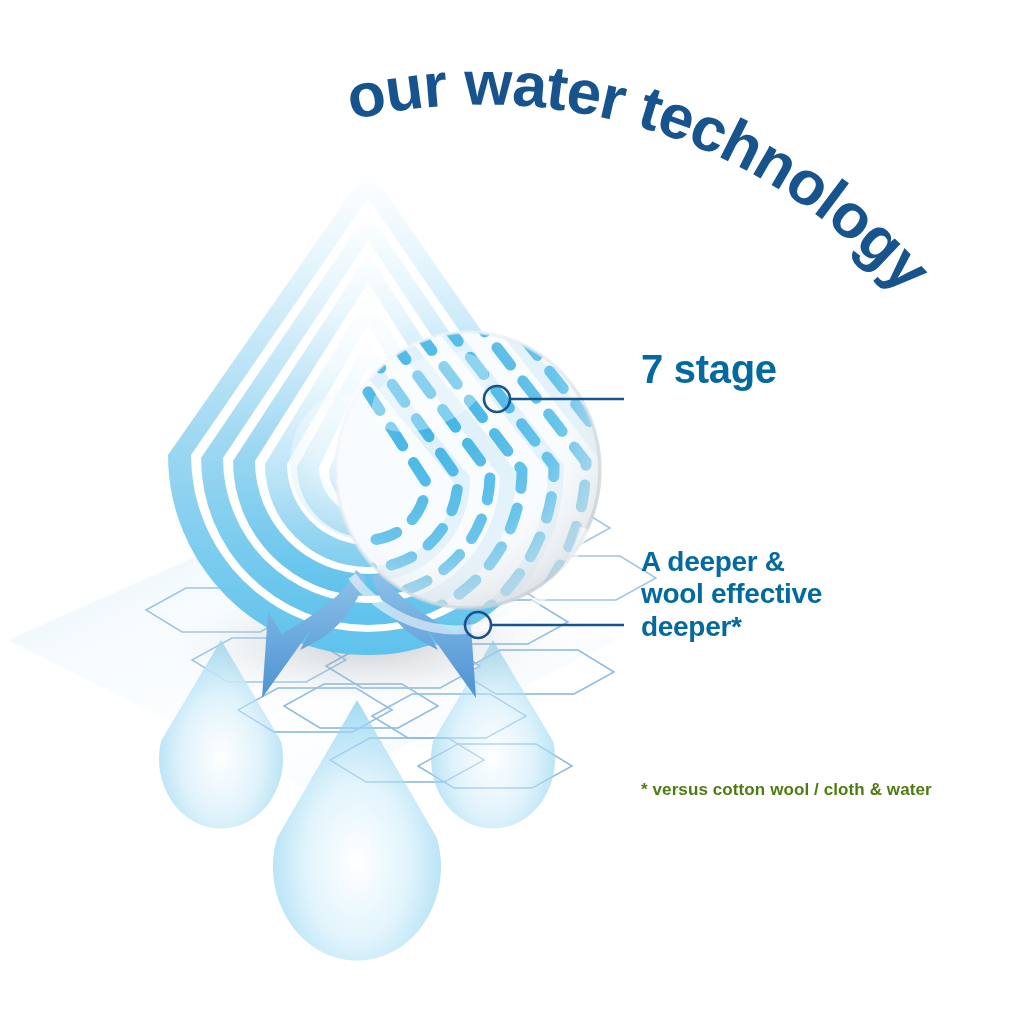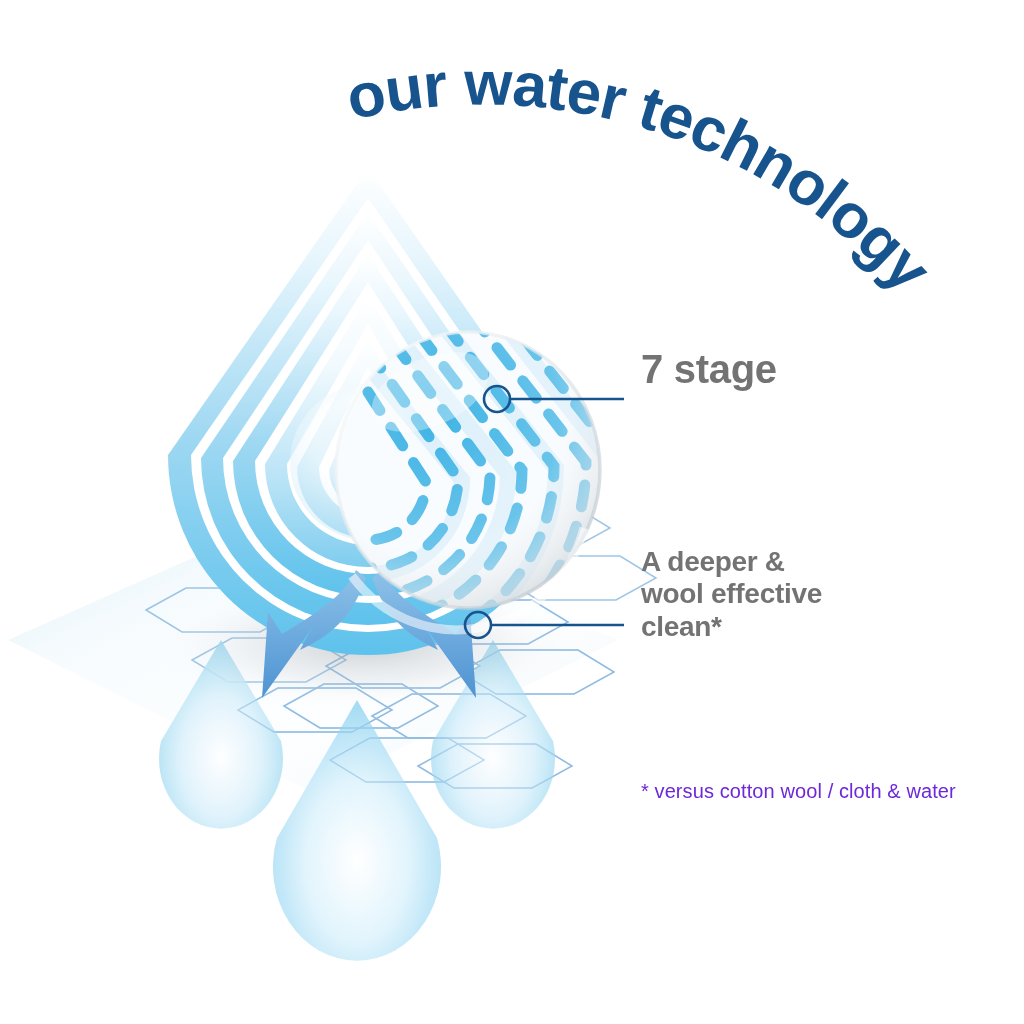"7 stage" .callout { color: #737373 -> #0369a1 }
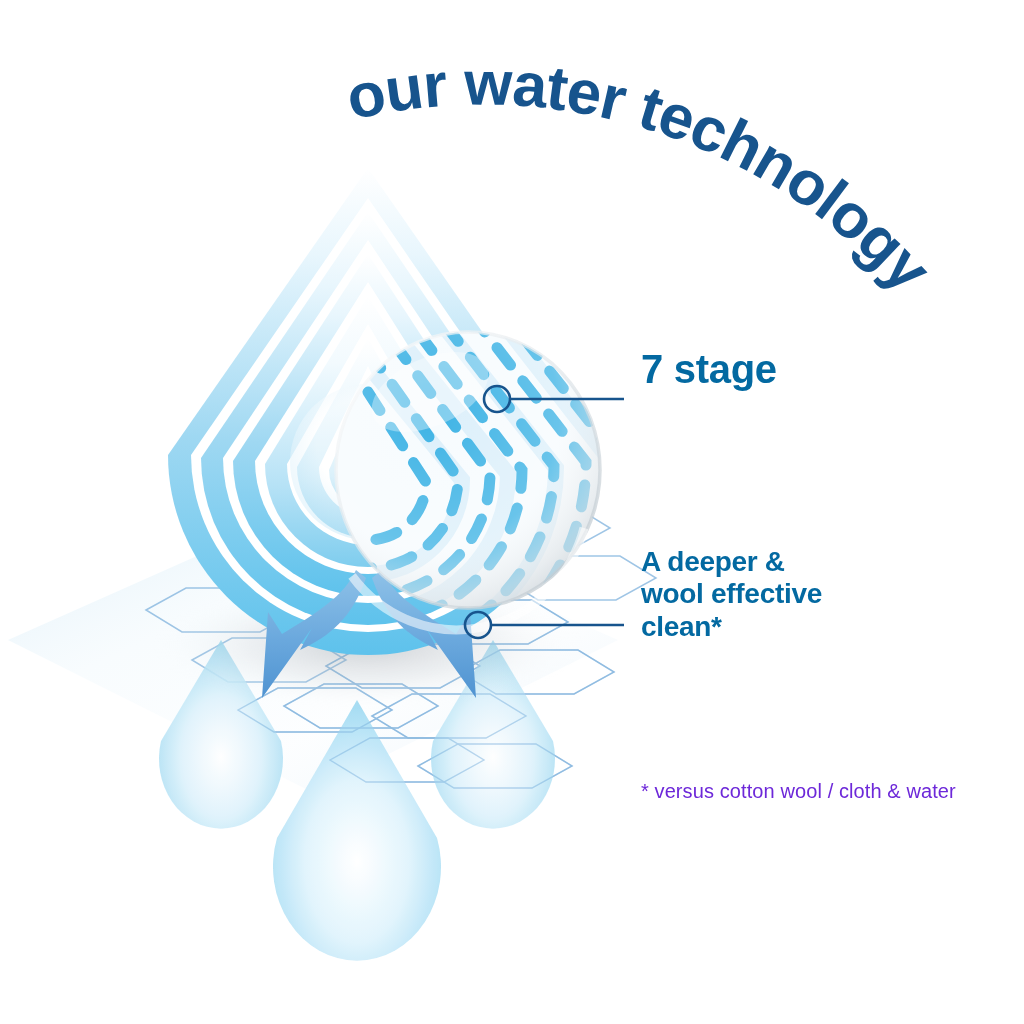"clean*" span.cl-line { text: clean -> deeper }
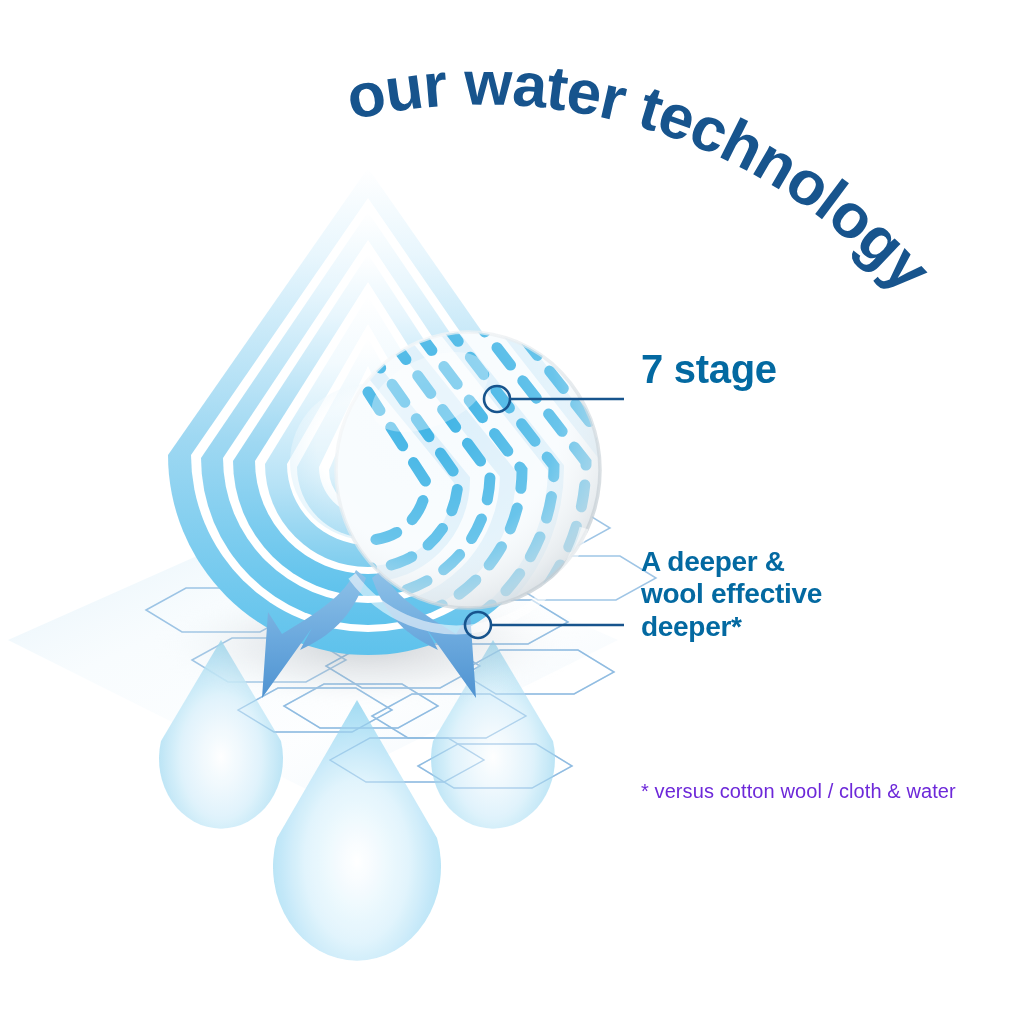"* versus cotton wool /" #footnote { color: #6d28d9 -> #4d7c0f; font-size: 20px -> 17px; font-weight: normal -> bold }
